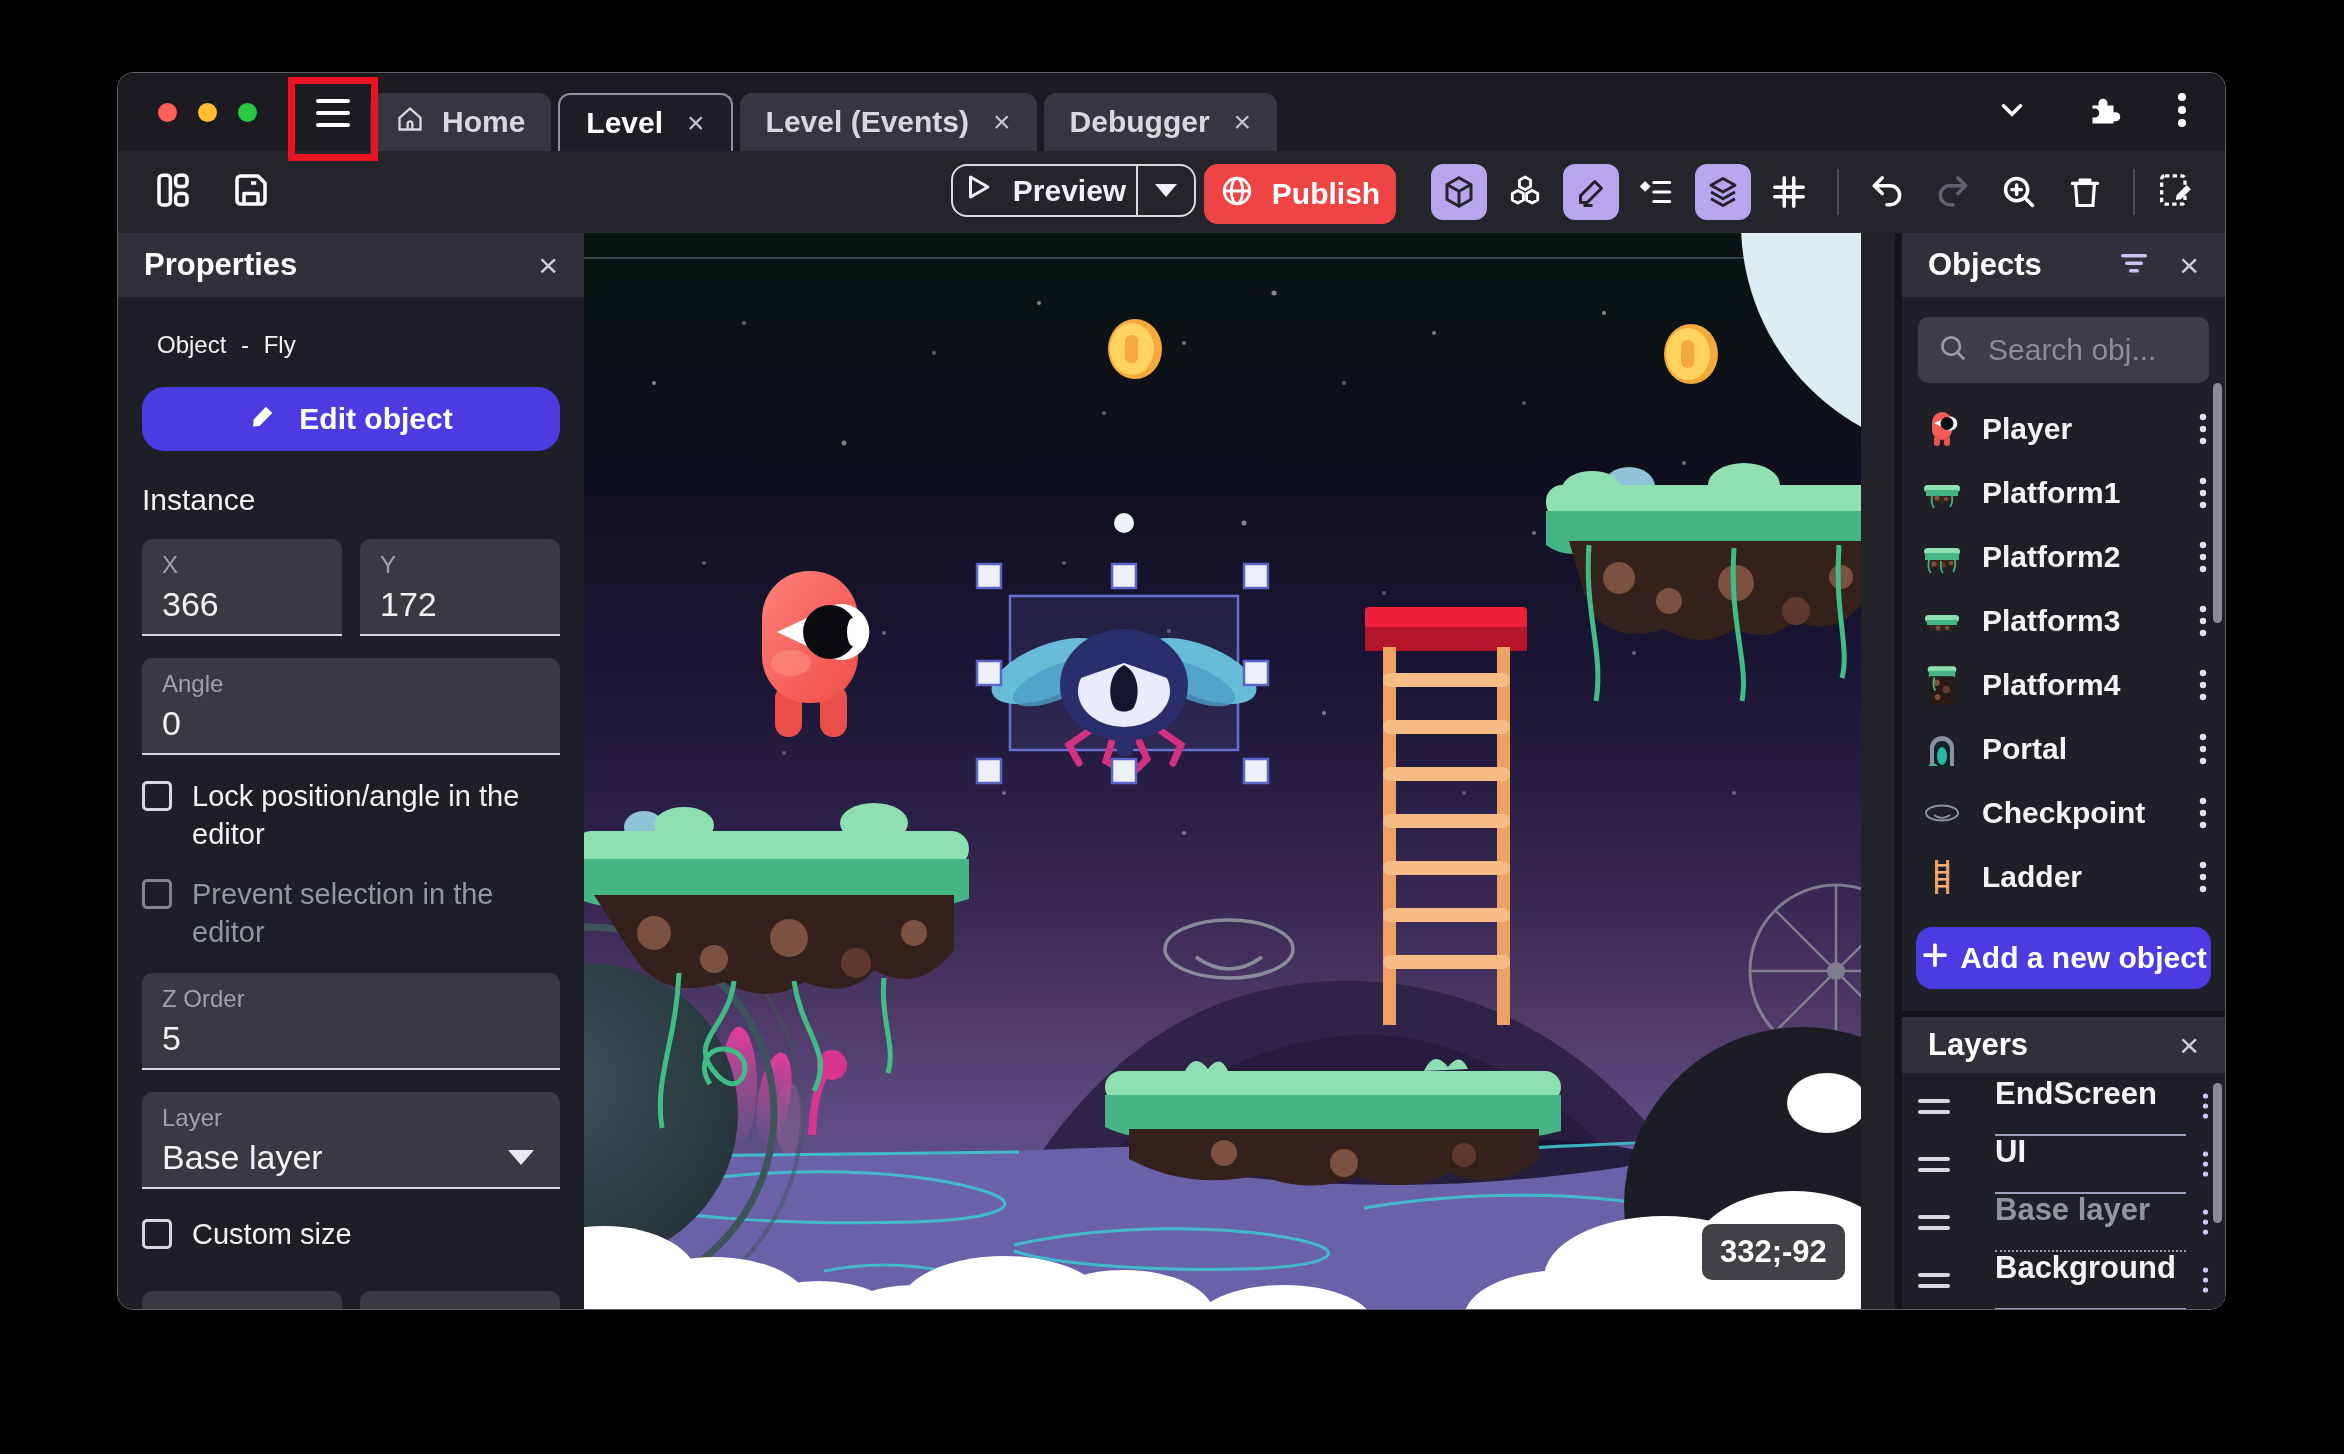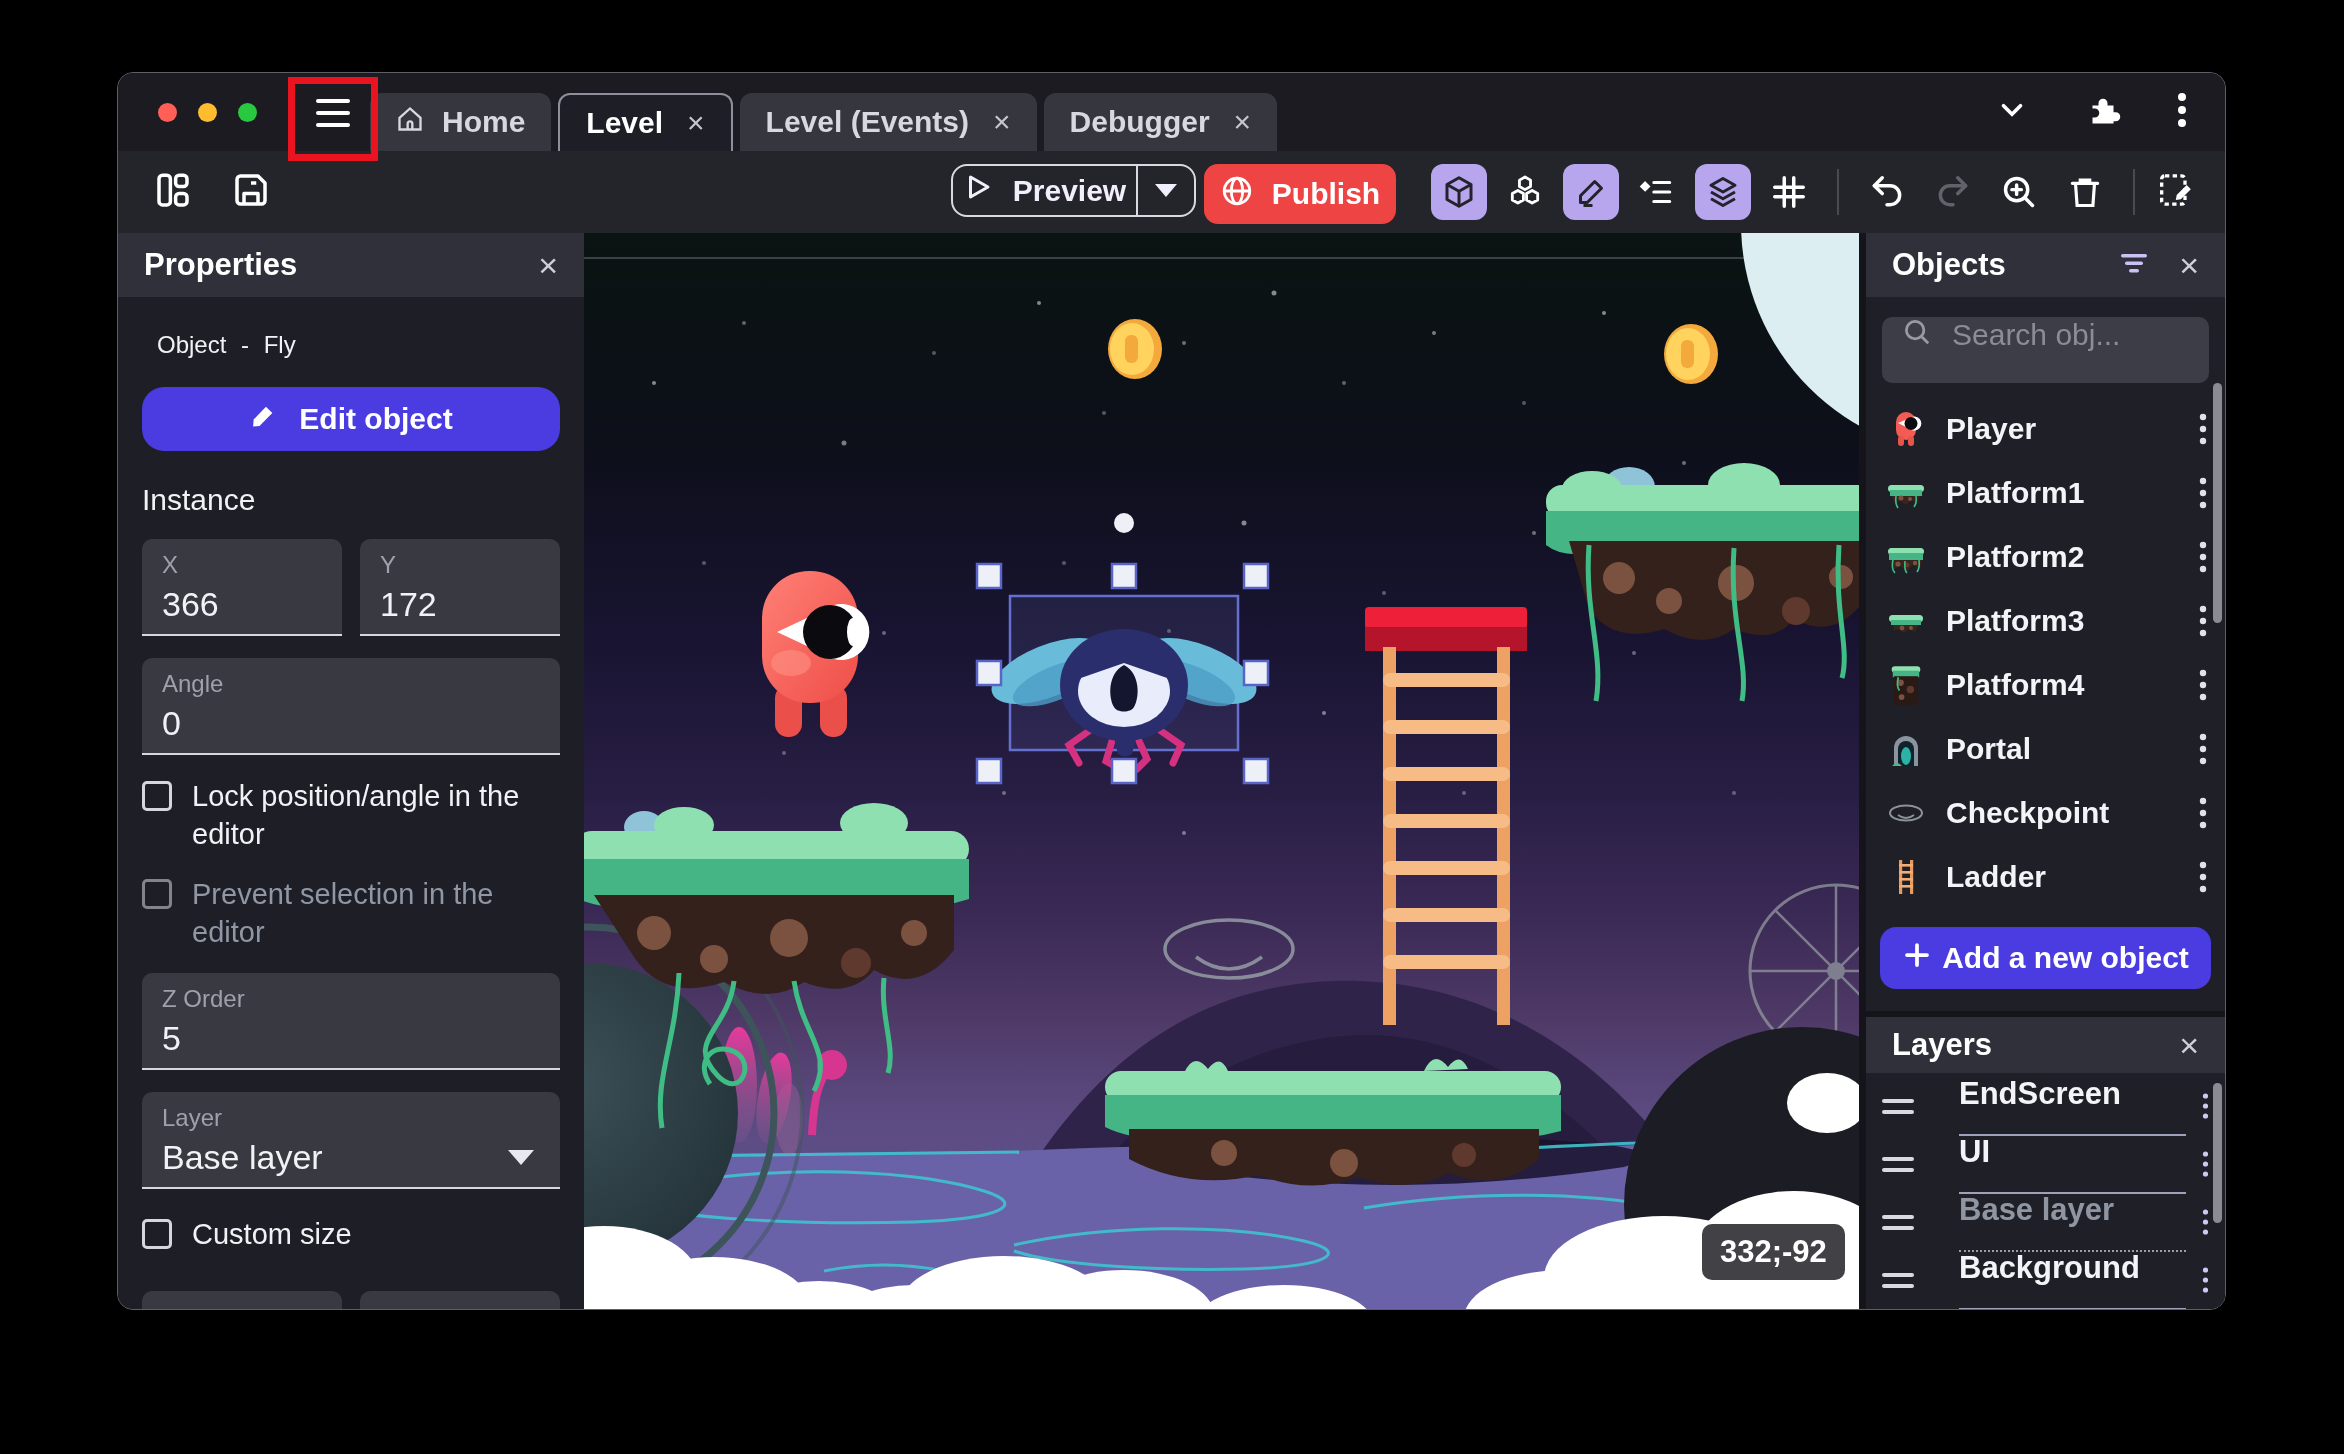"Objects" .rightcol { width: 366px -> 330px }
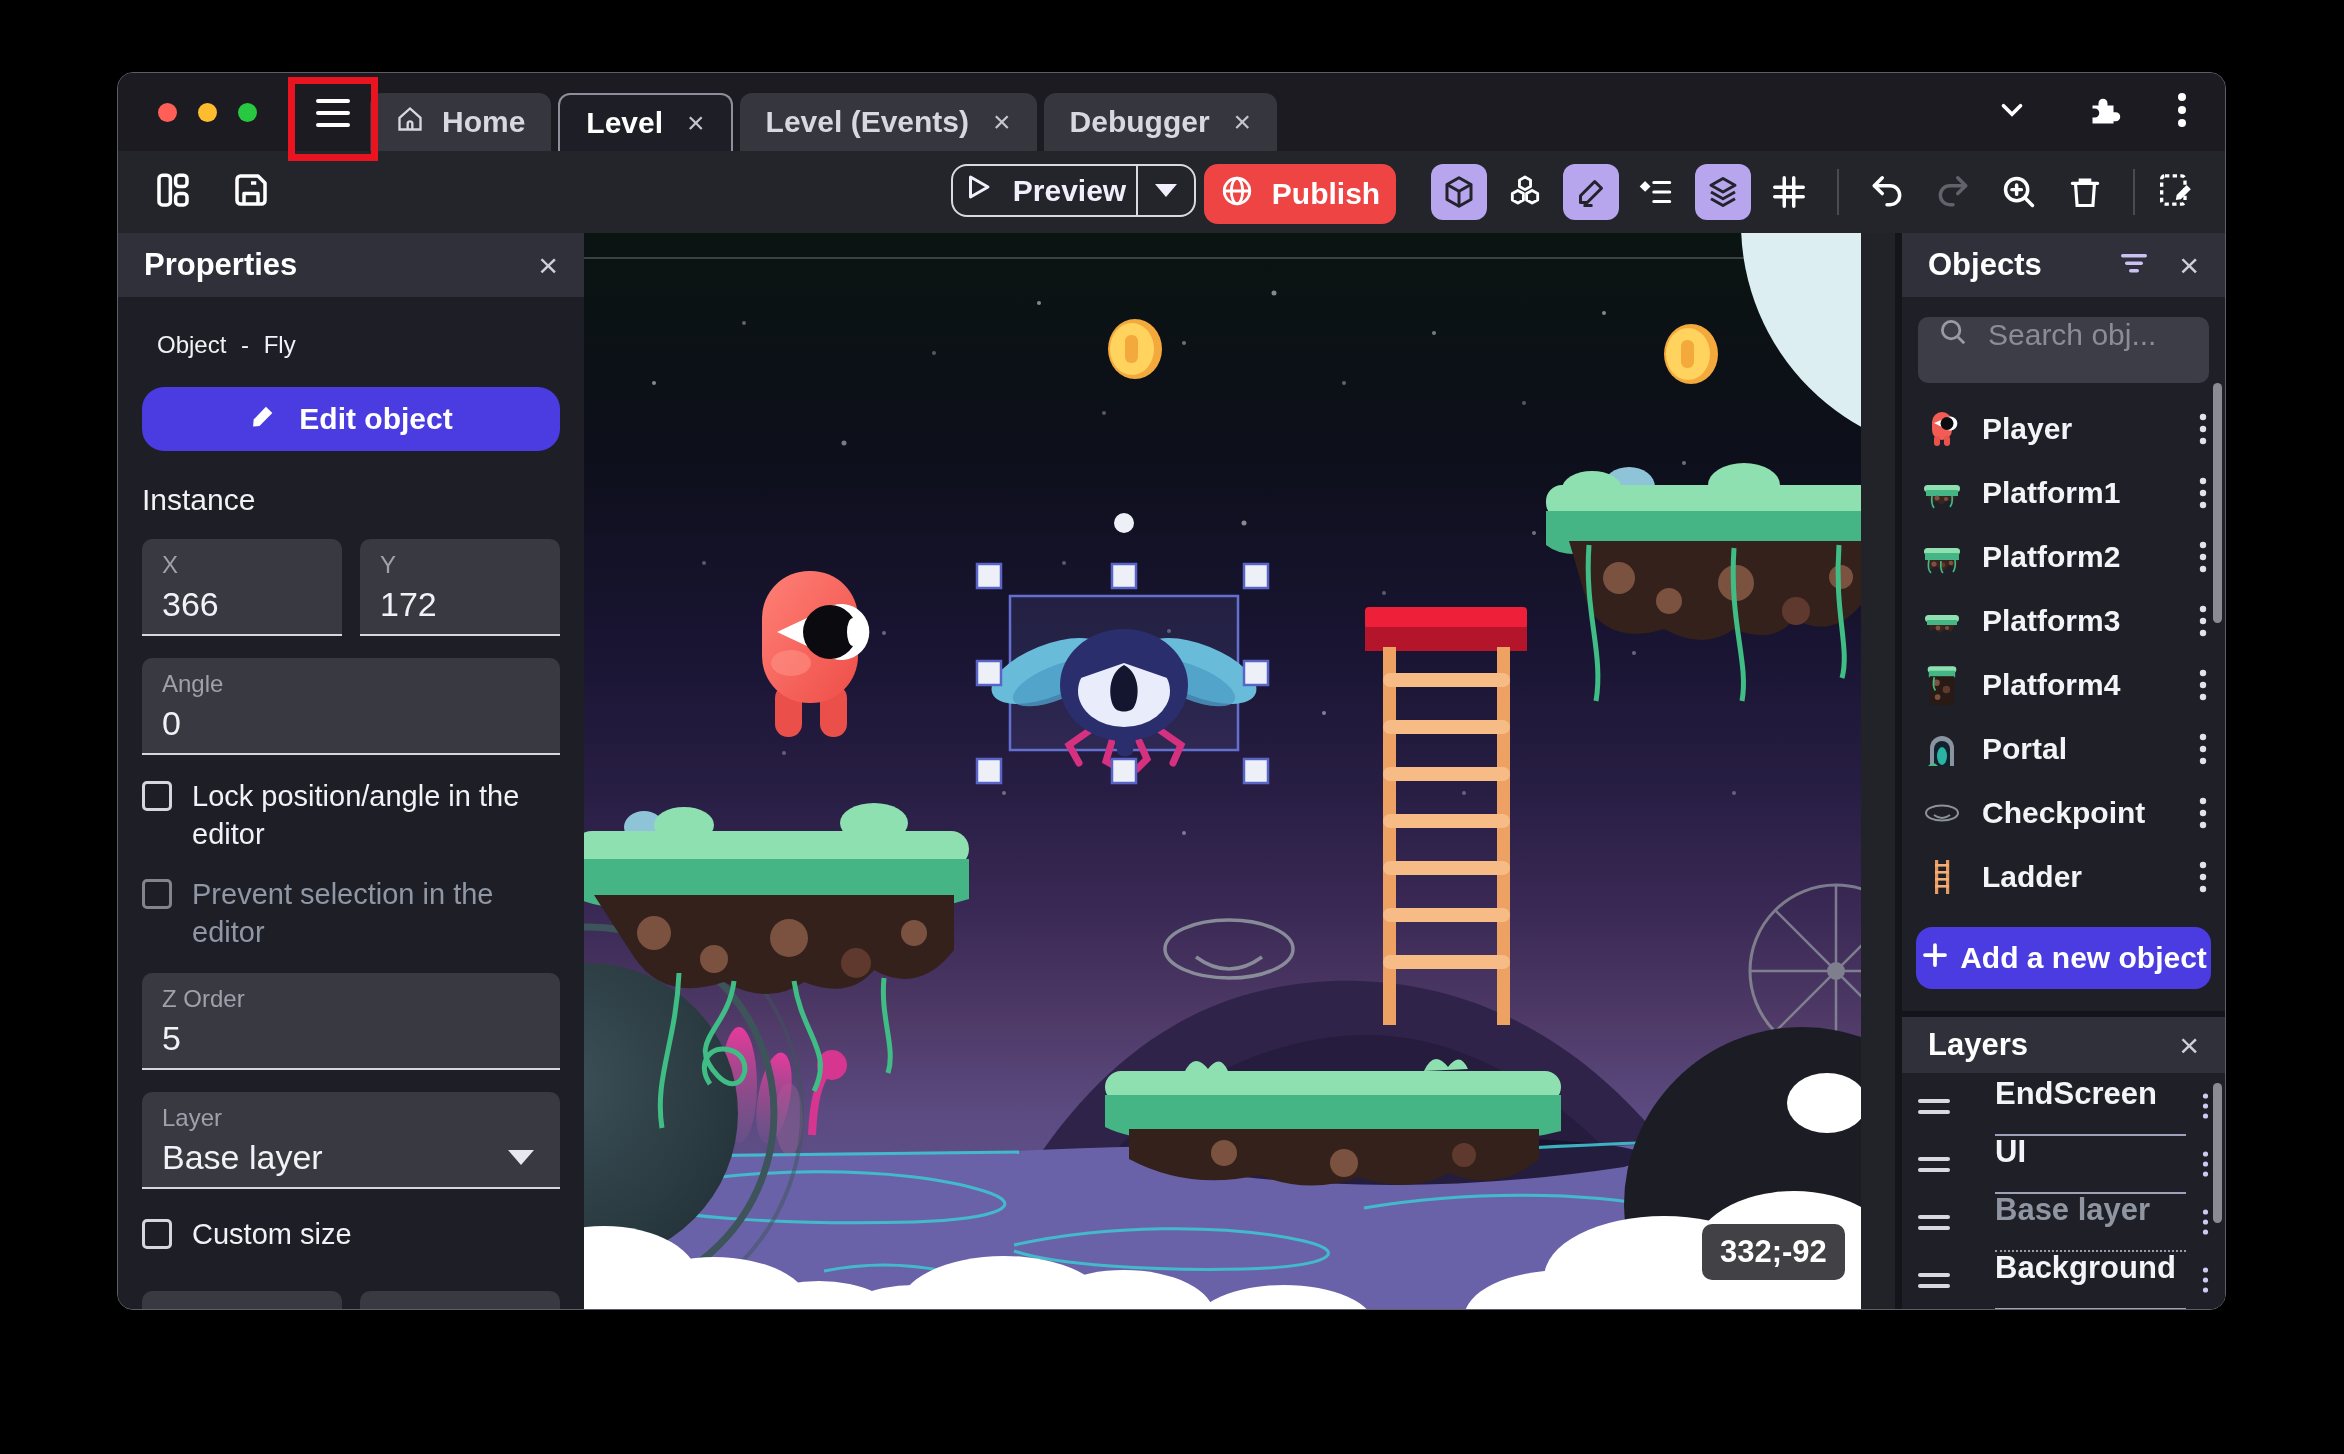"Search obj..." .search { align-items: flex-start -> center }
